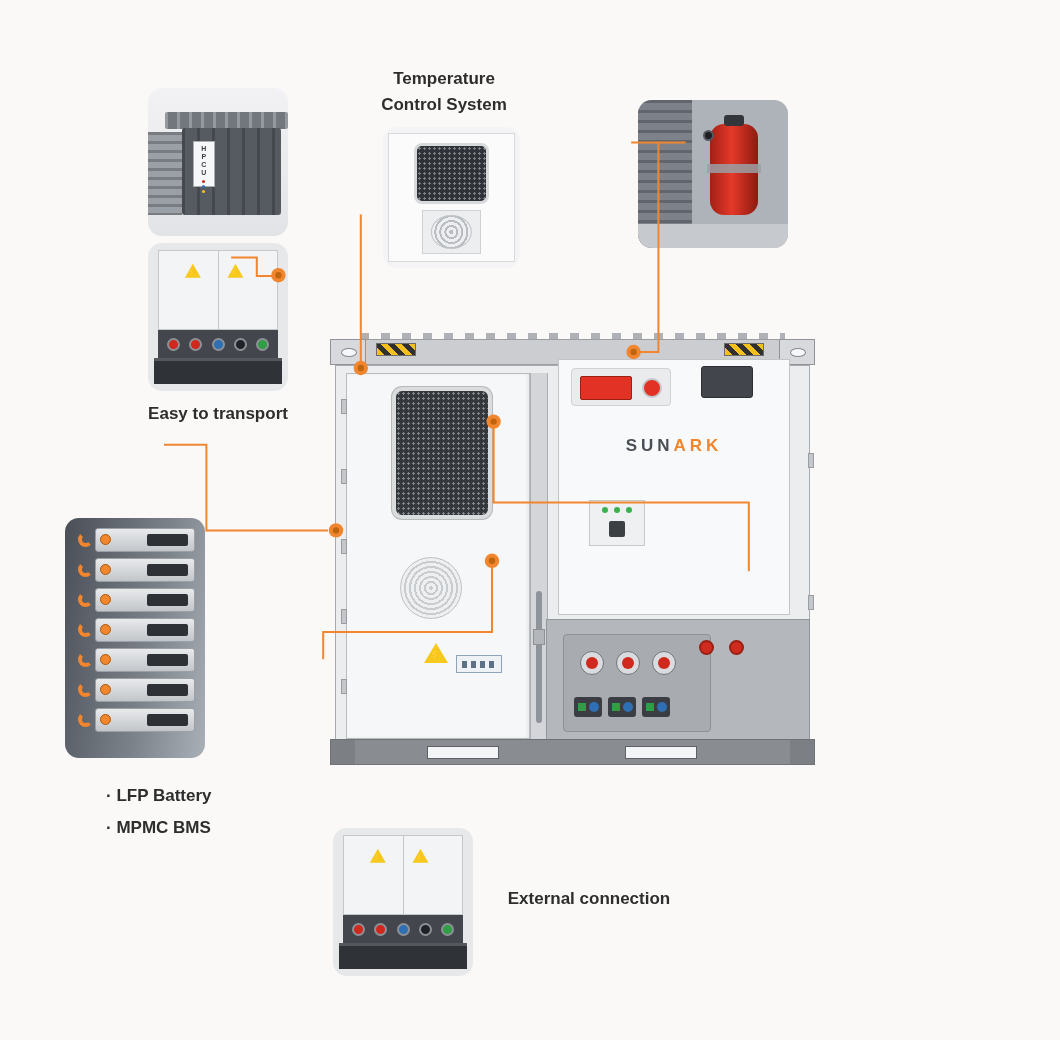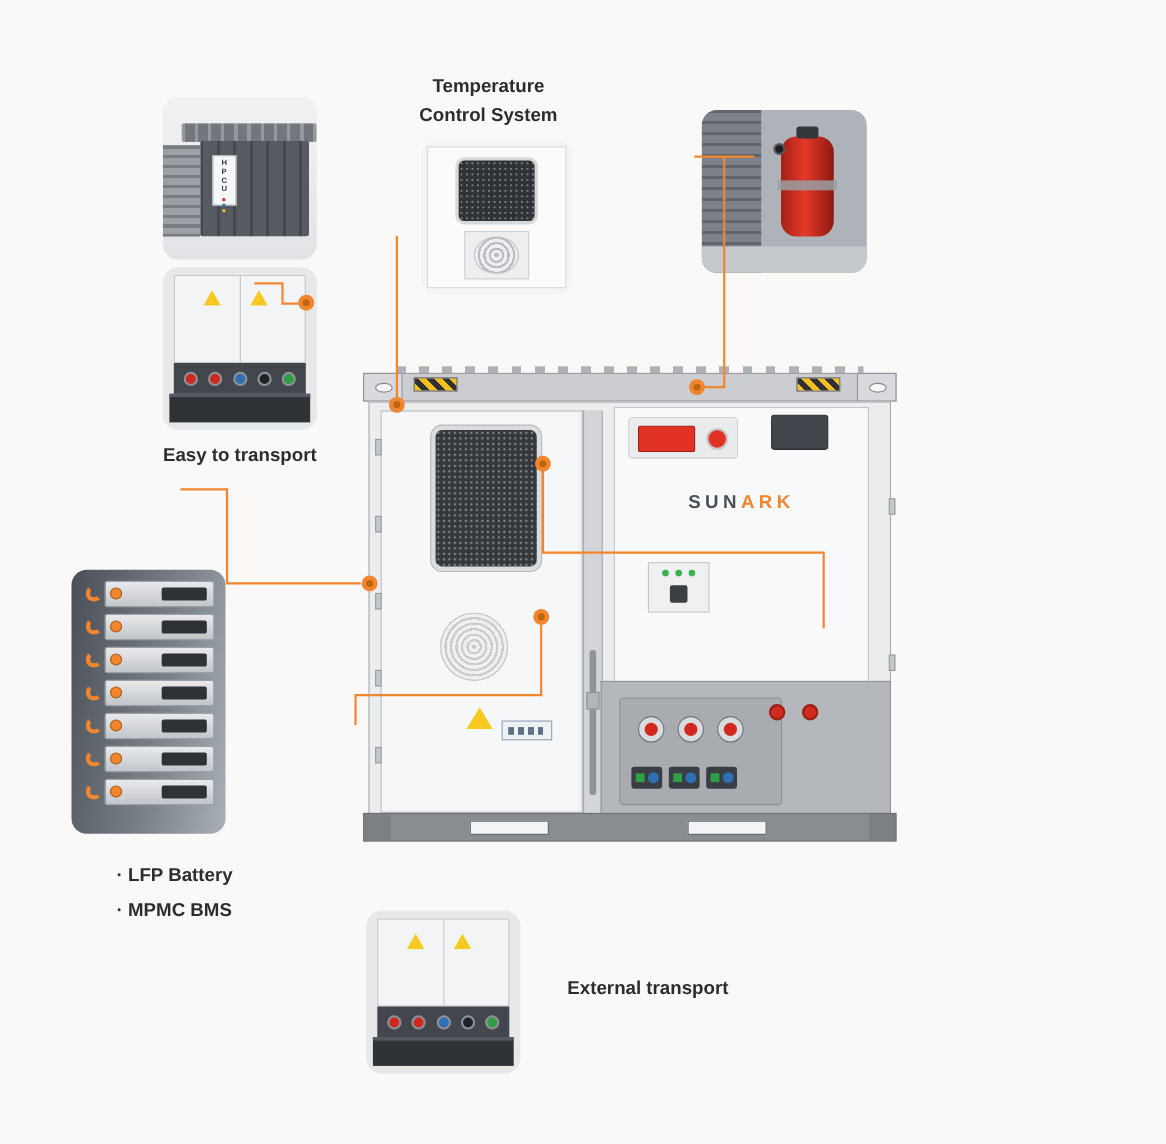"SUNARK" .u-panelR { top: 37px -> 26px }
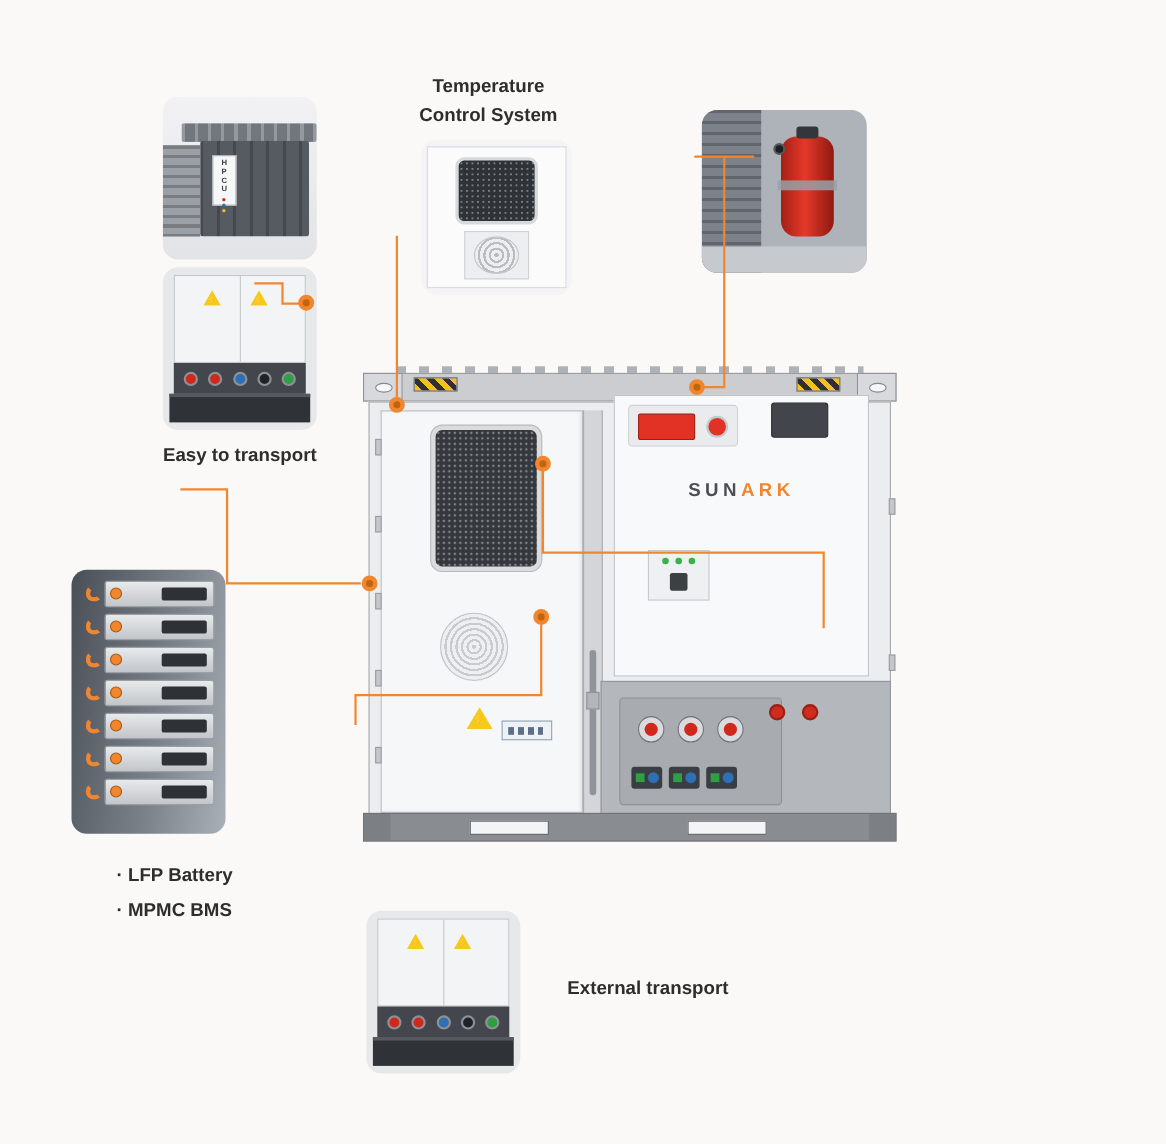"External transport" div.title { text: transport -> connection }
